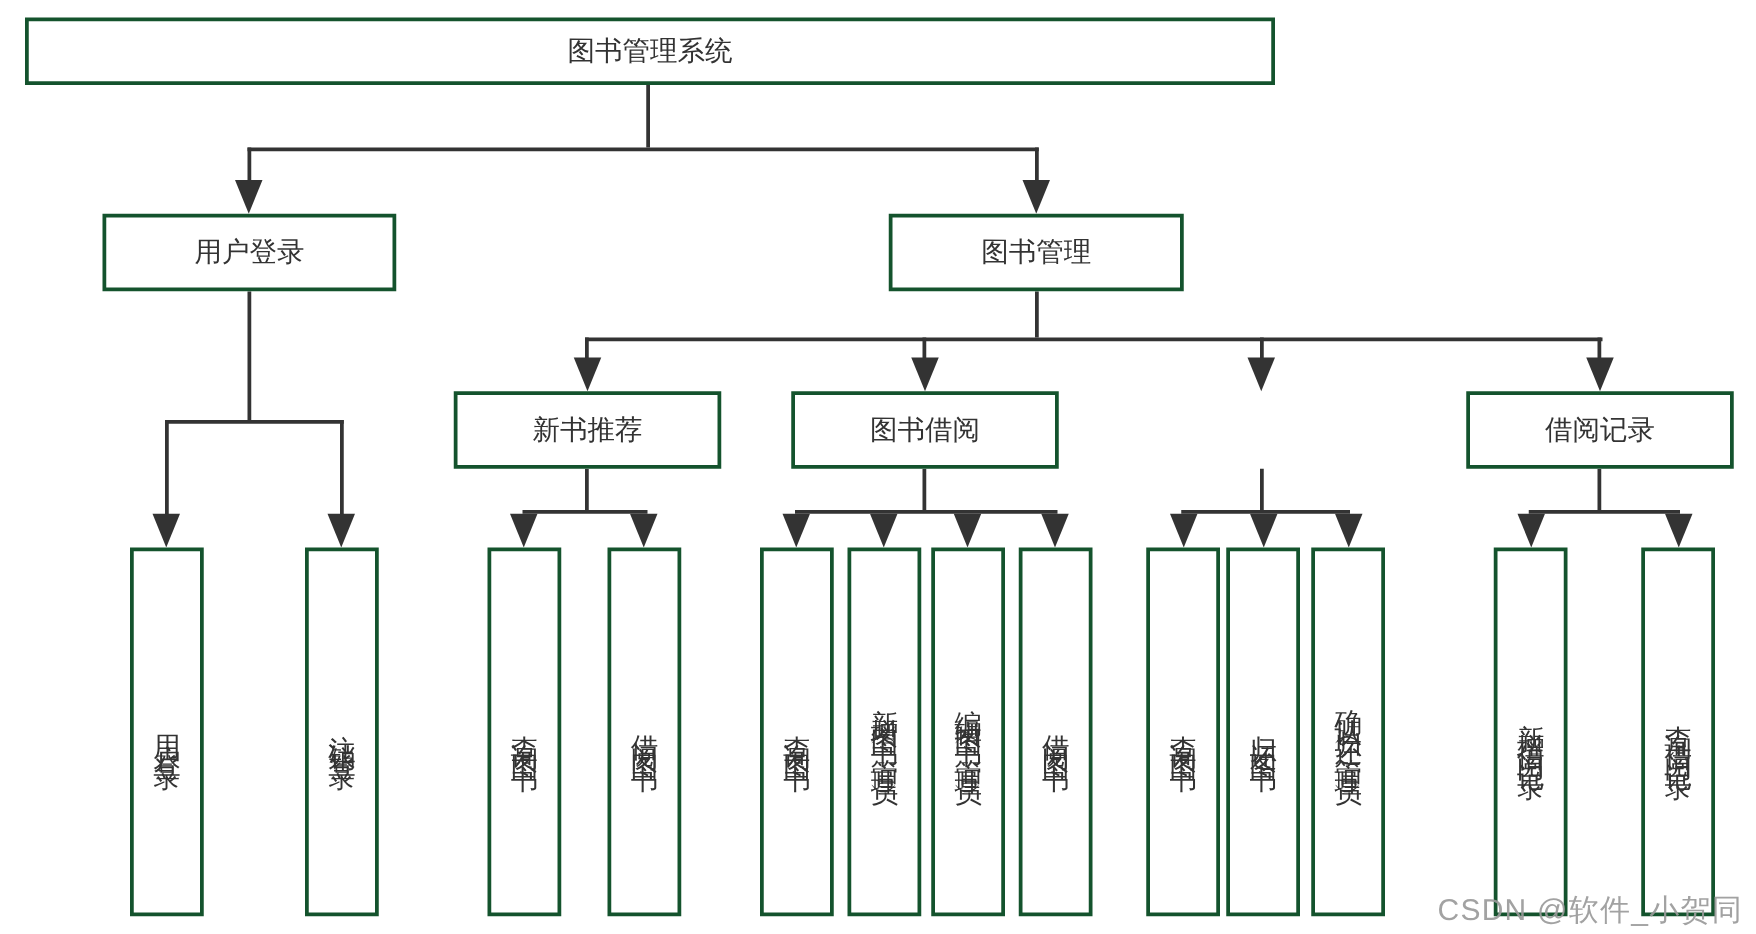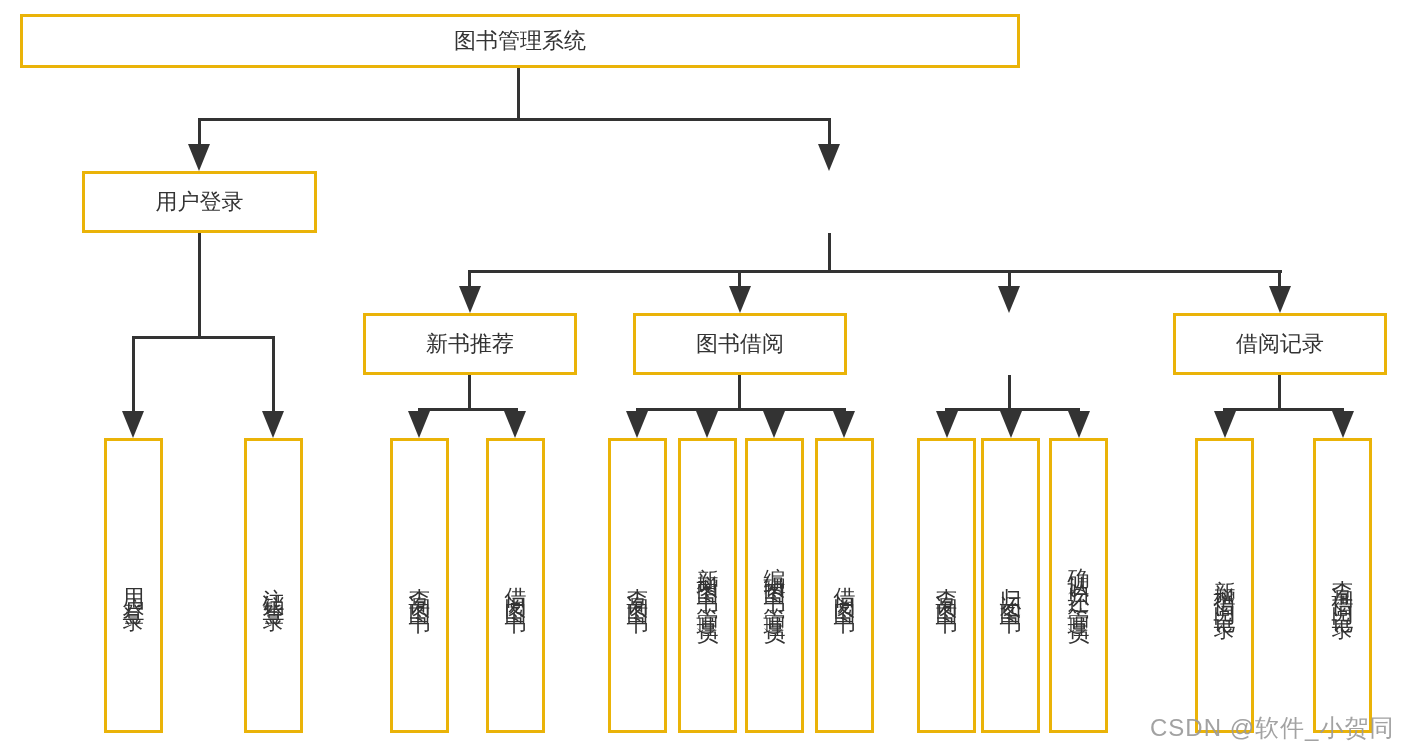"图书管理系统" .node { border: 3px solid #eab308 -> 3px solid #14532d }
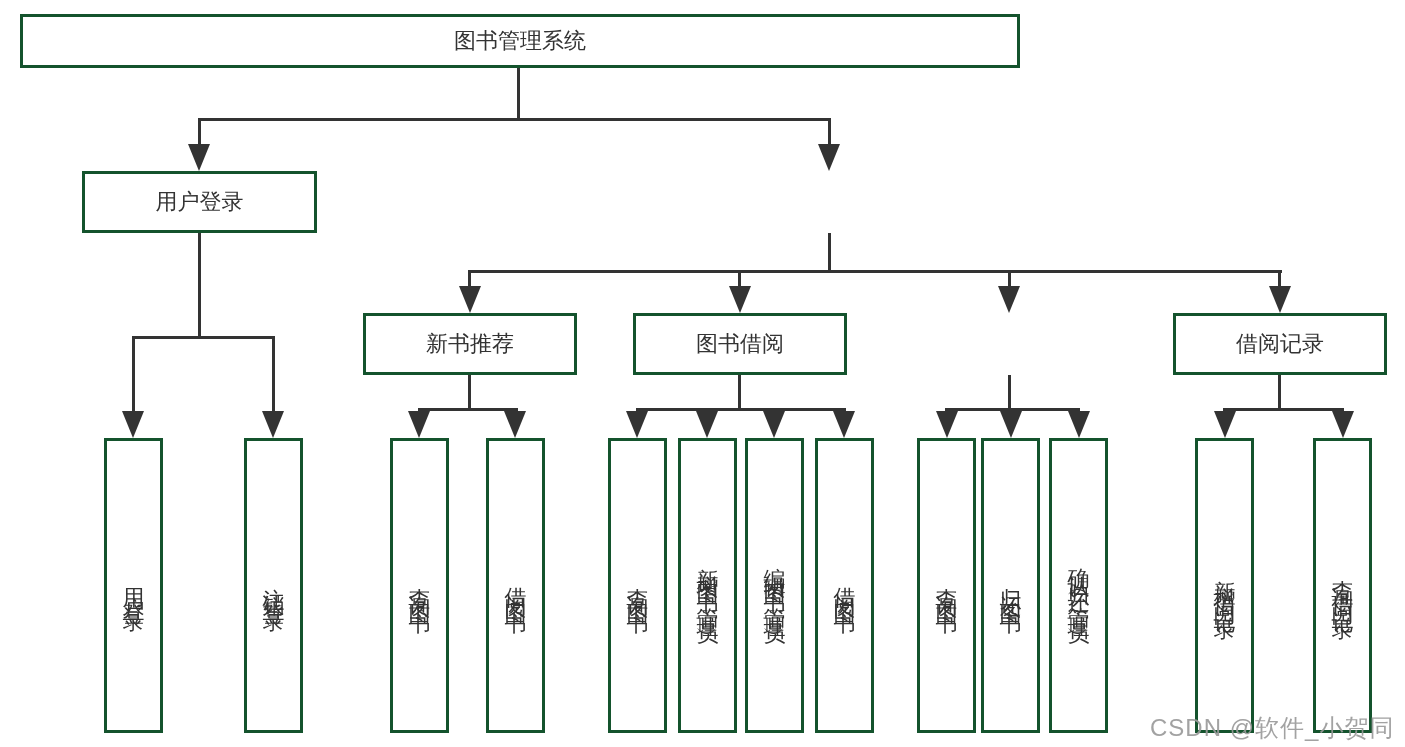"图书管理" div.node { html: none -> <div> <span>图书管理</span> </div> }
